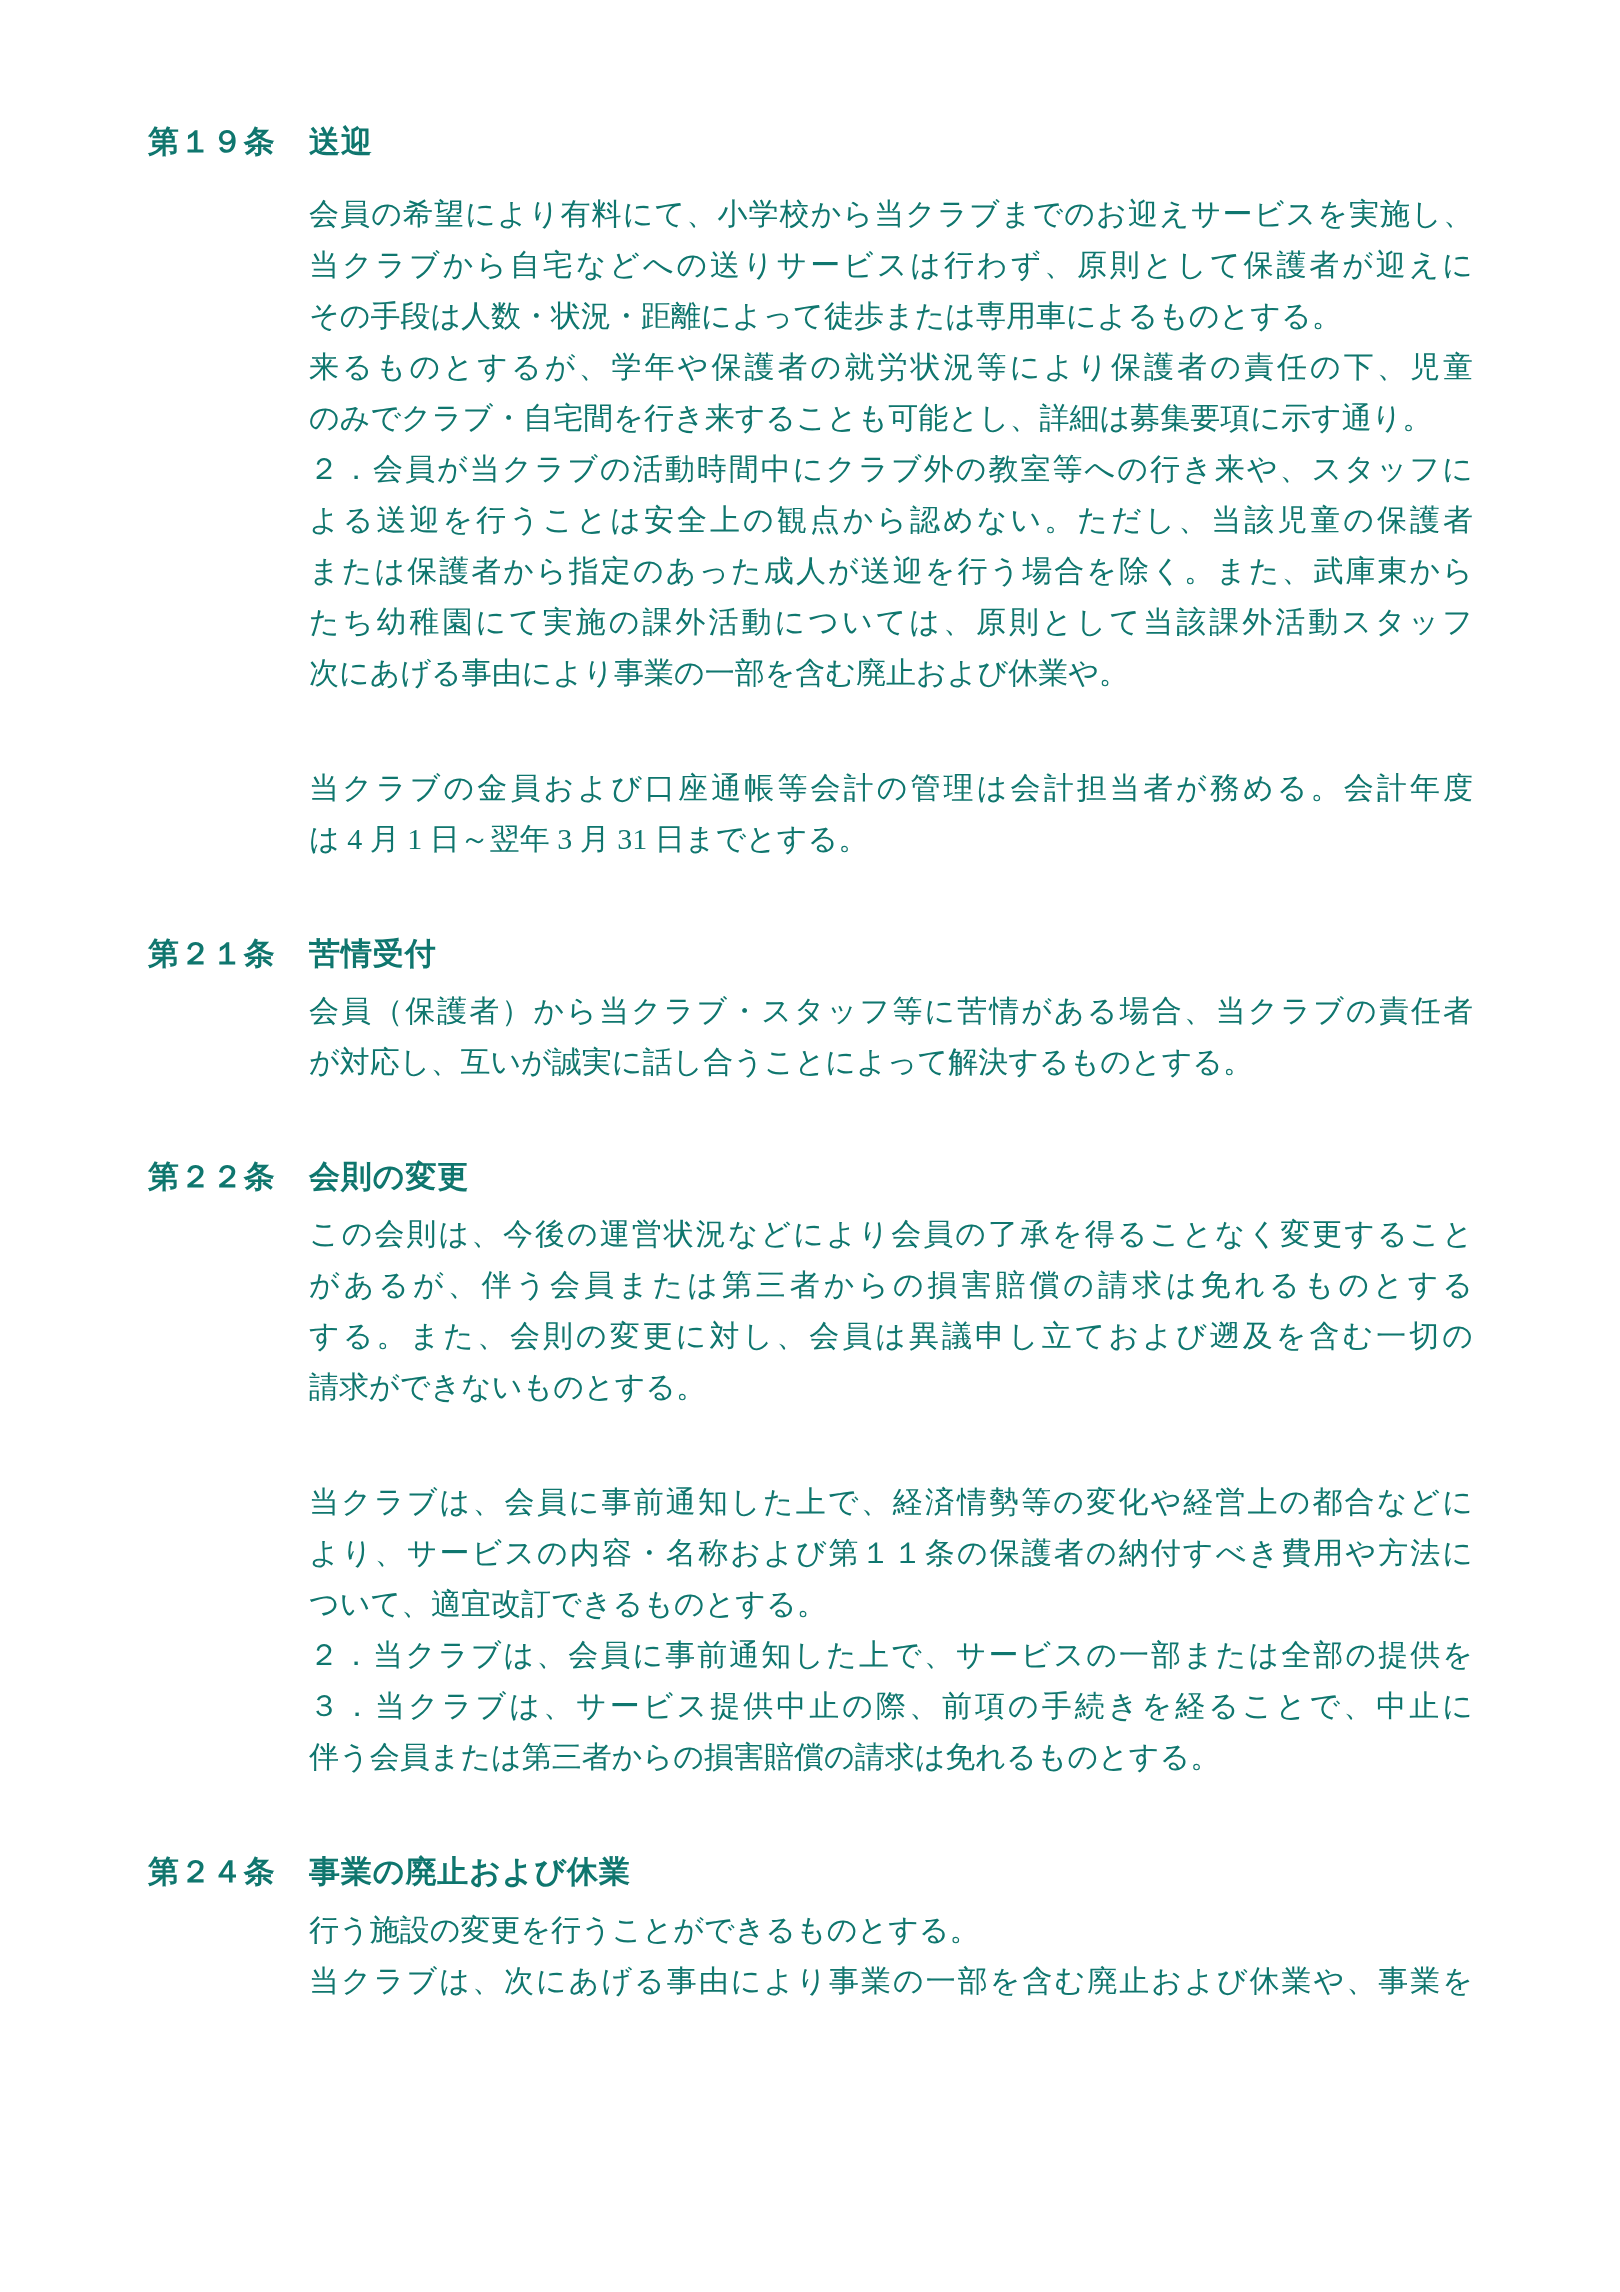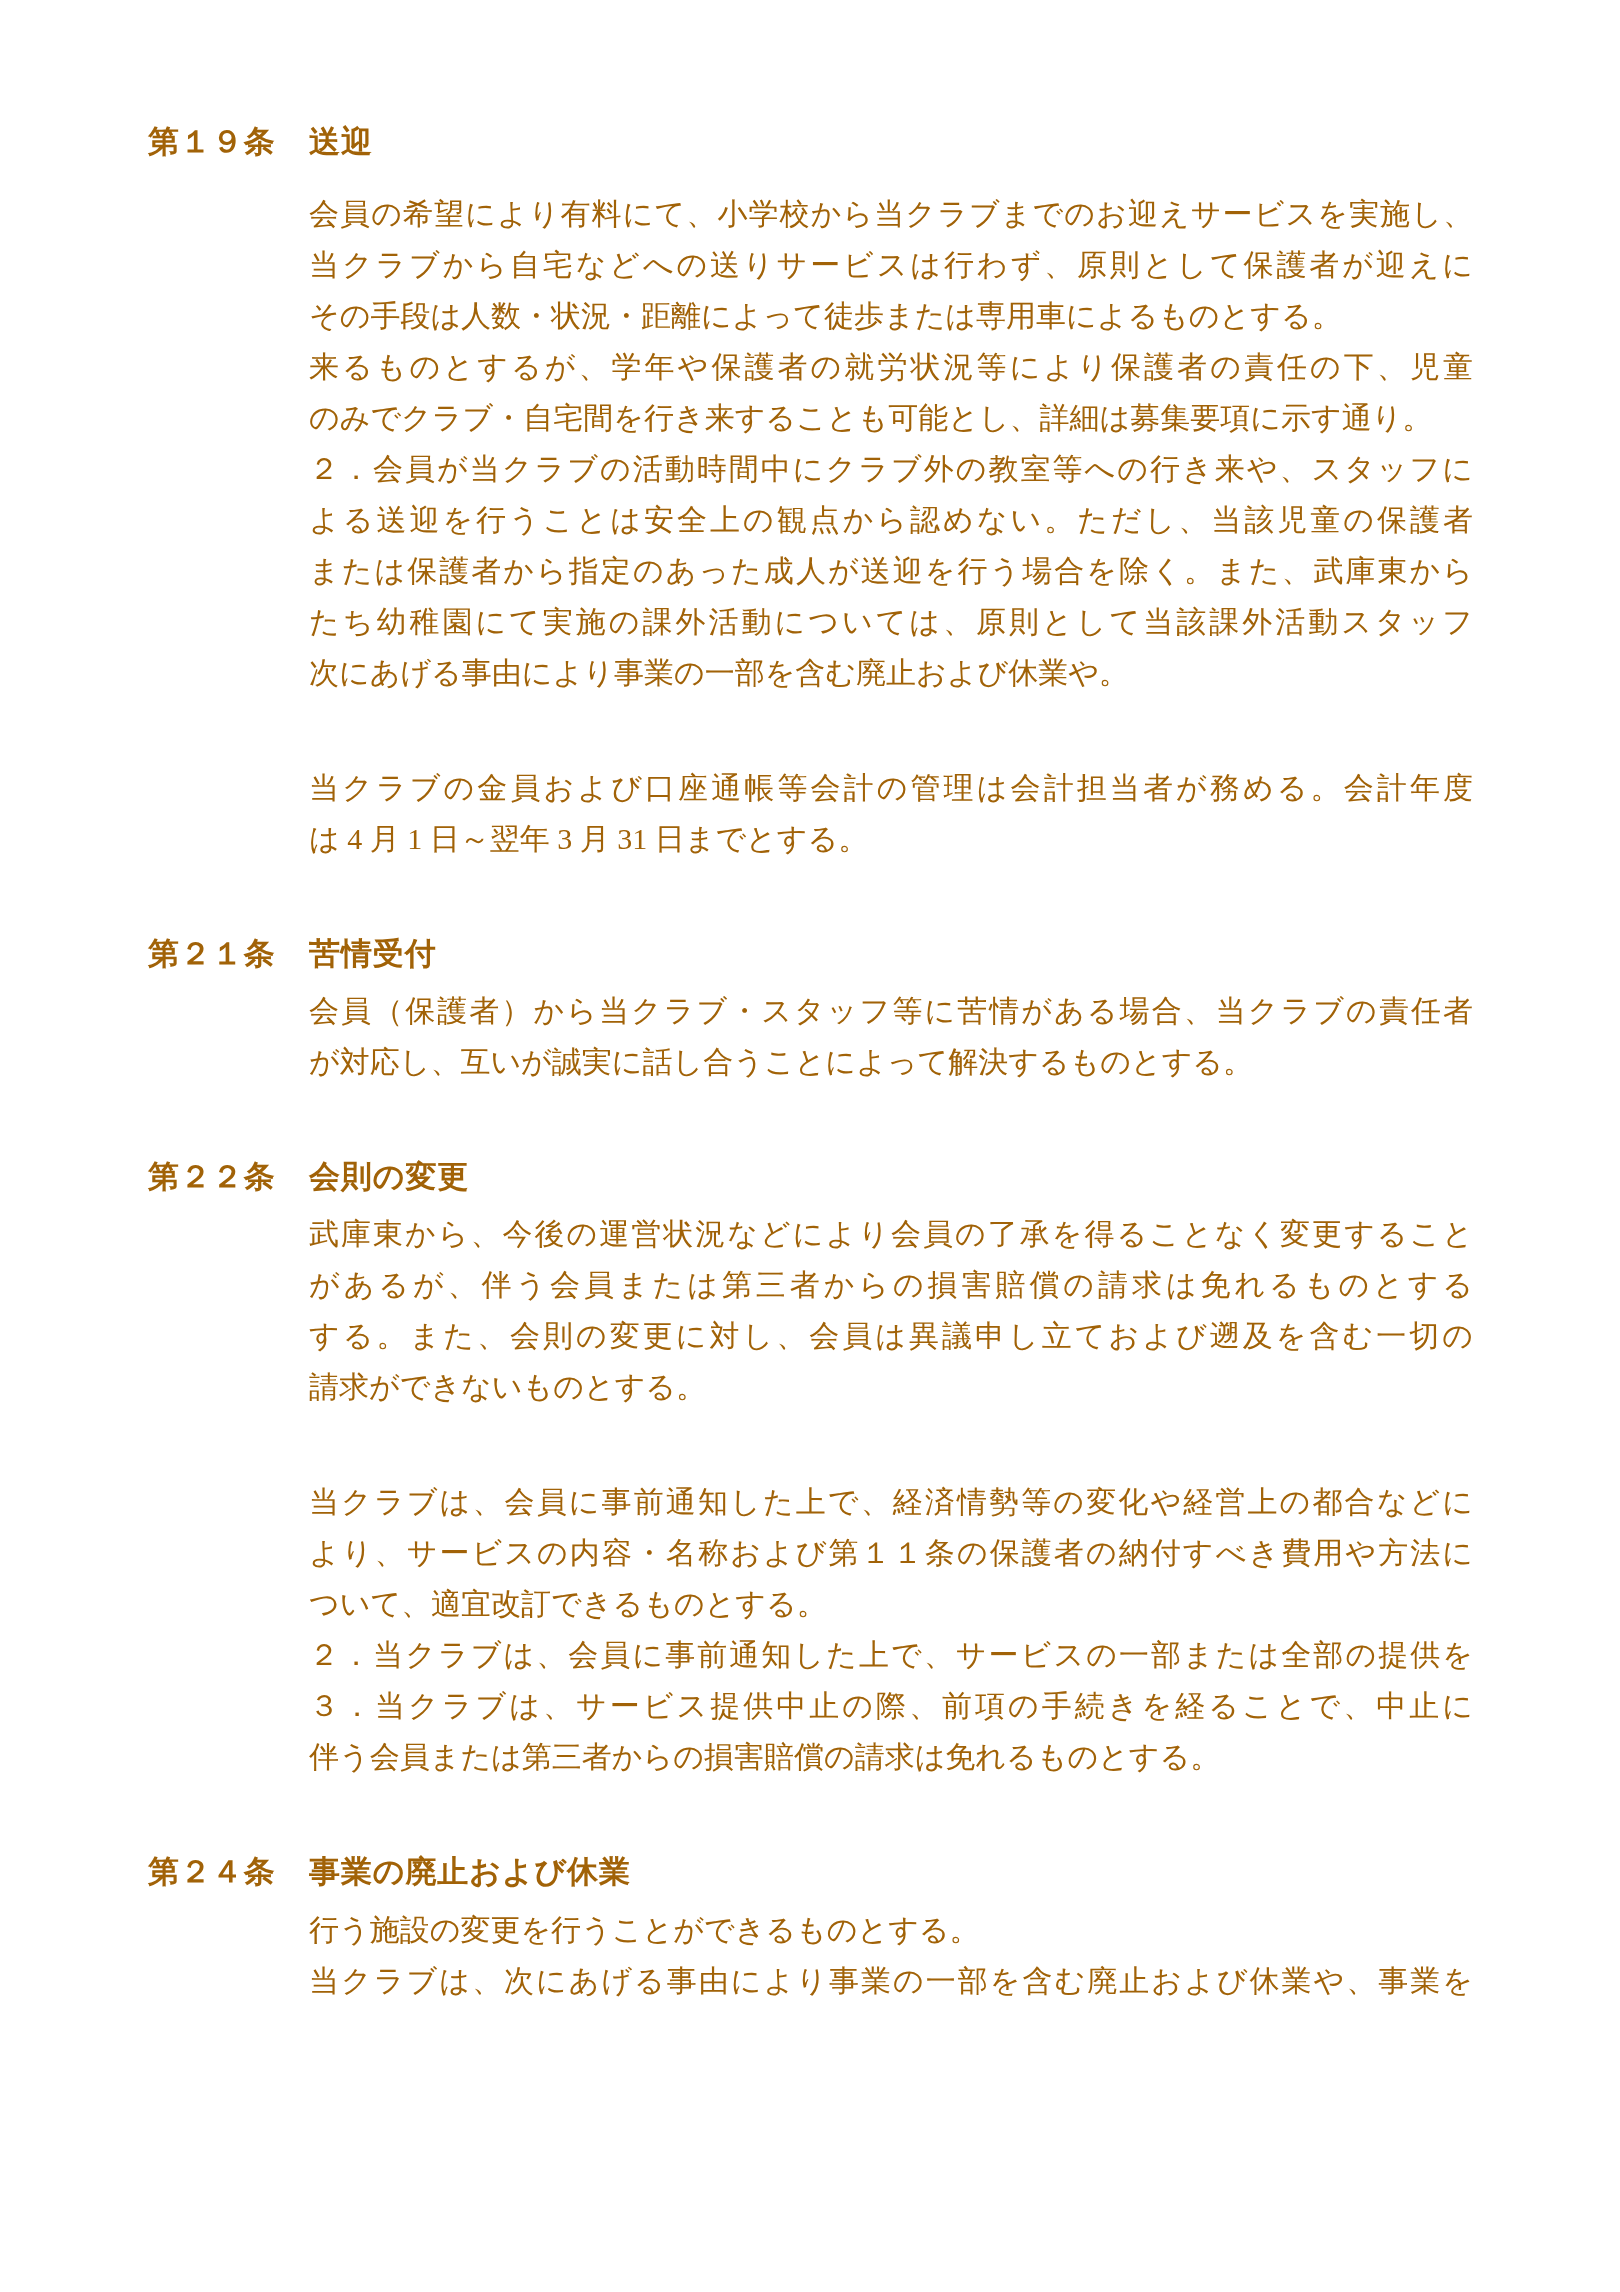"第１９条" .page { color: #a16207 -> #0f766e }
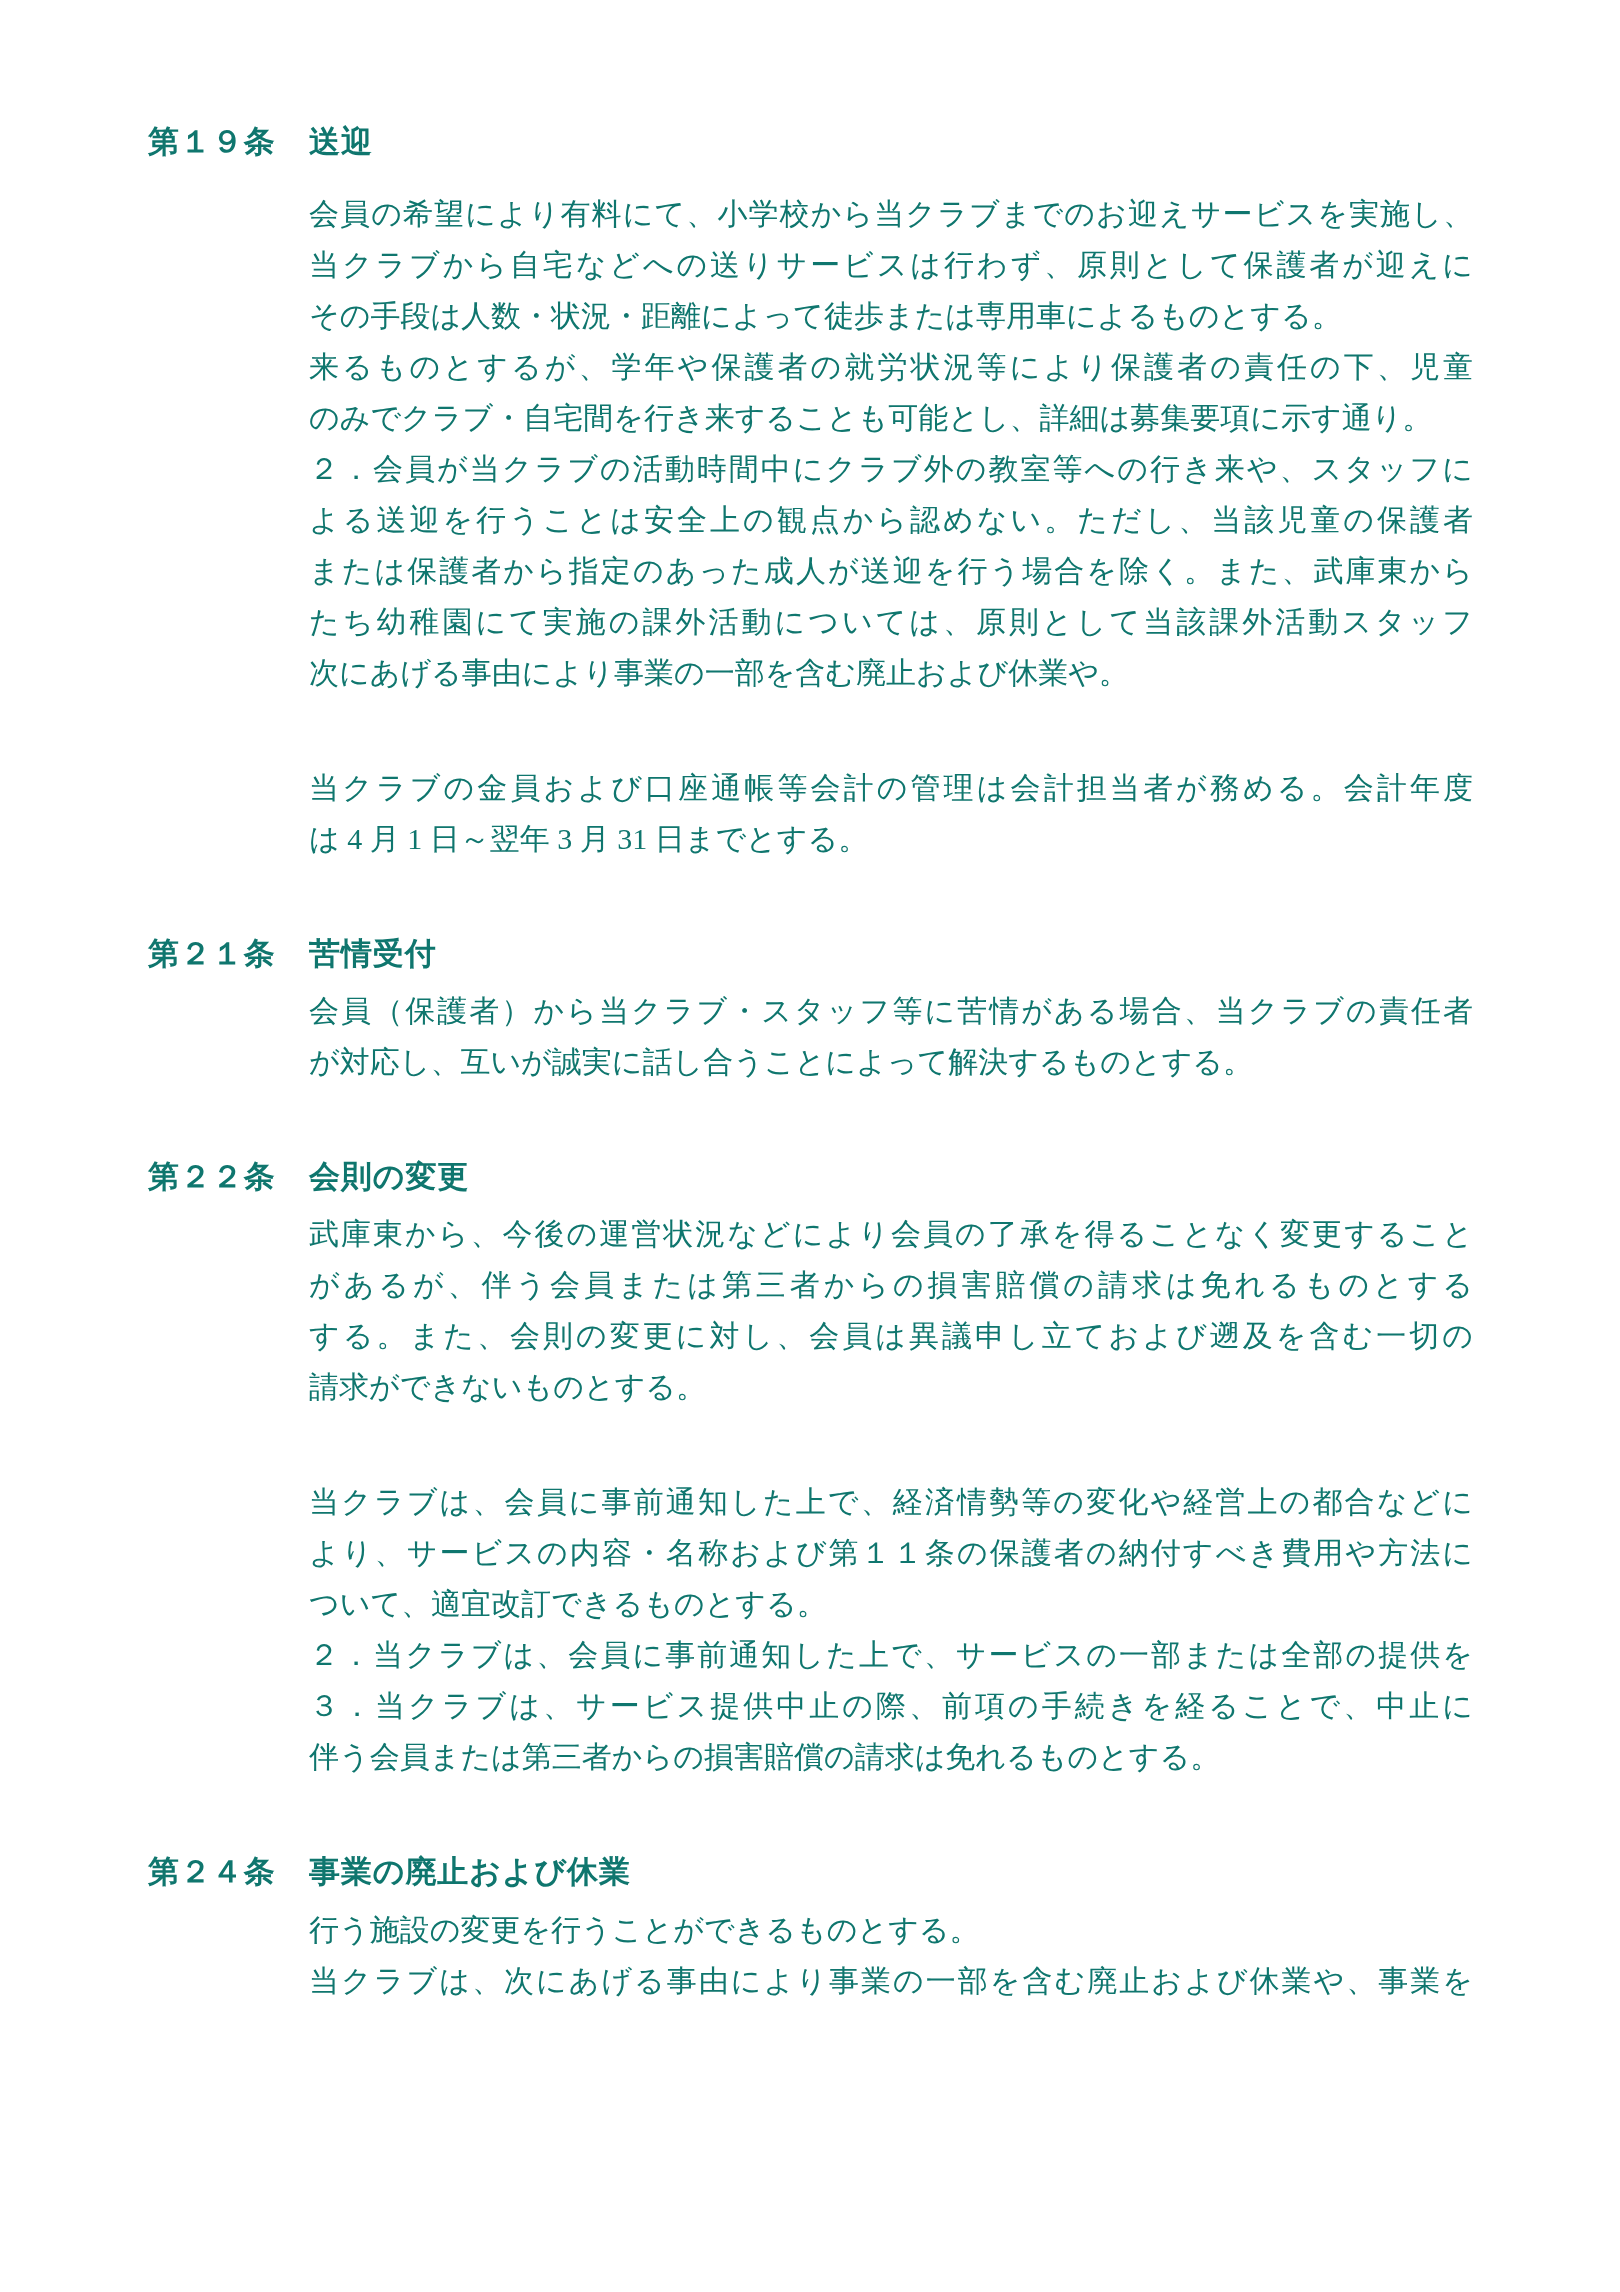"武庫東から、今後の運営状況などにより会員の了承を得ることなく変更すること" div.line { text: 武庫東から -> この会則は }
